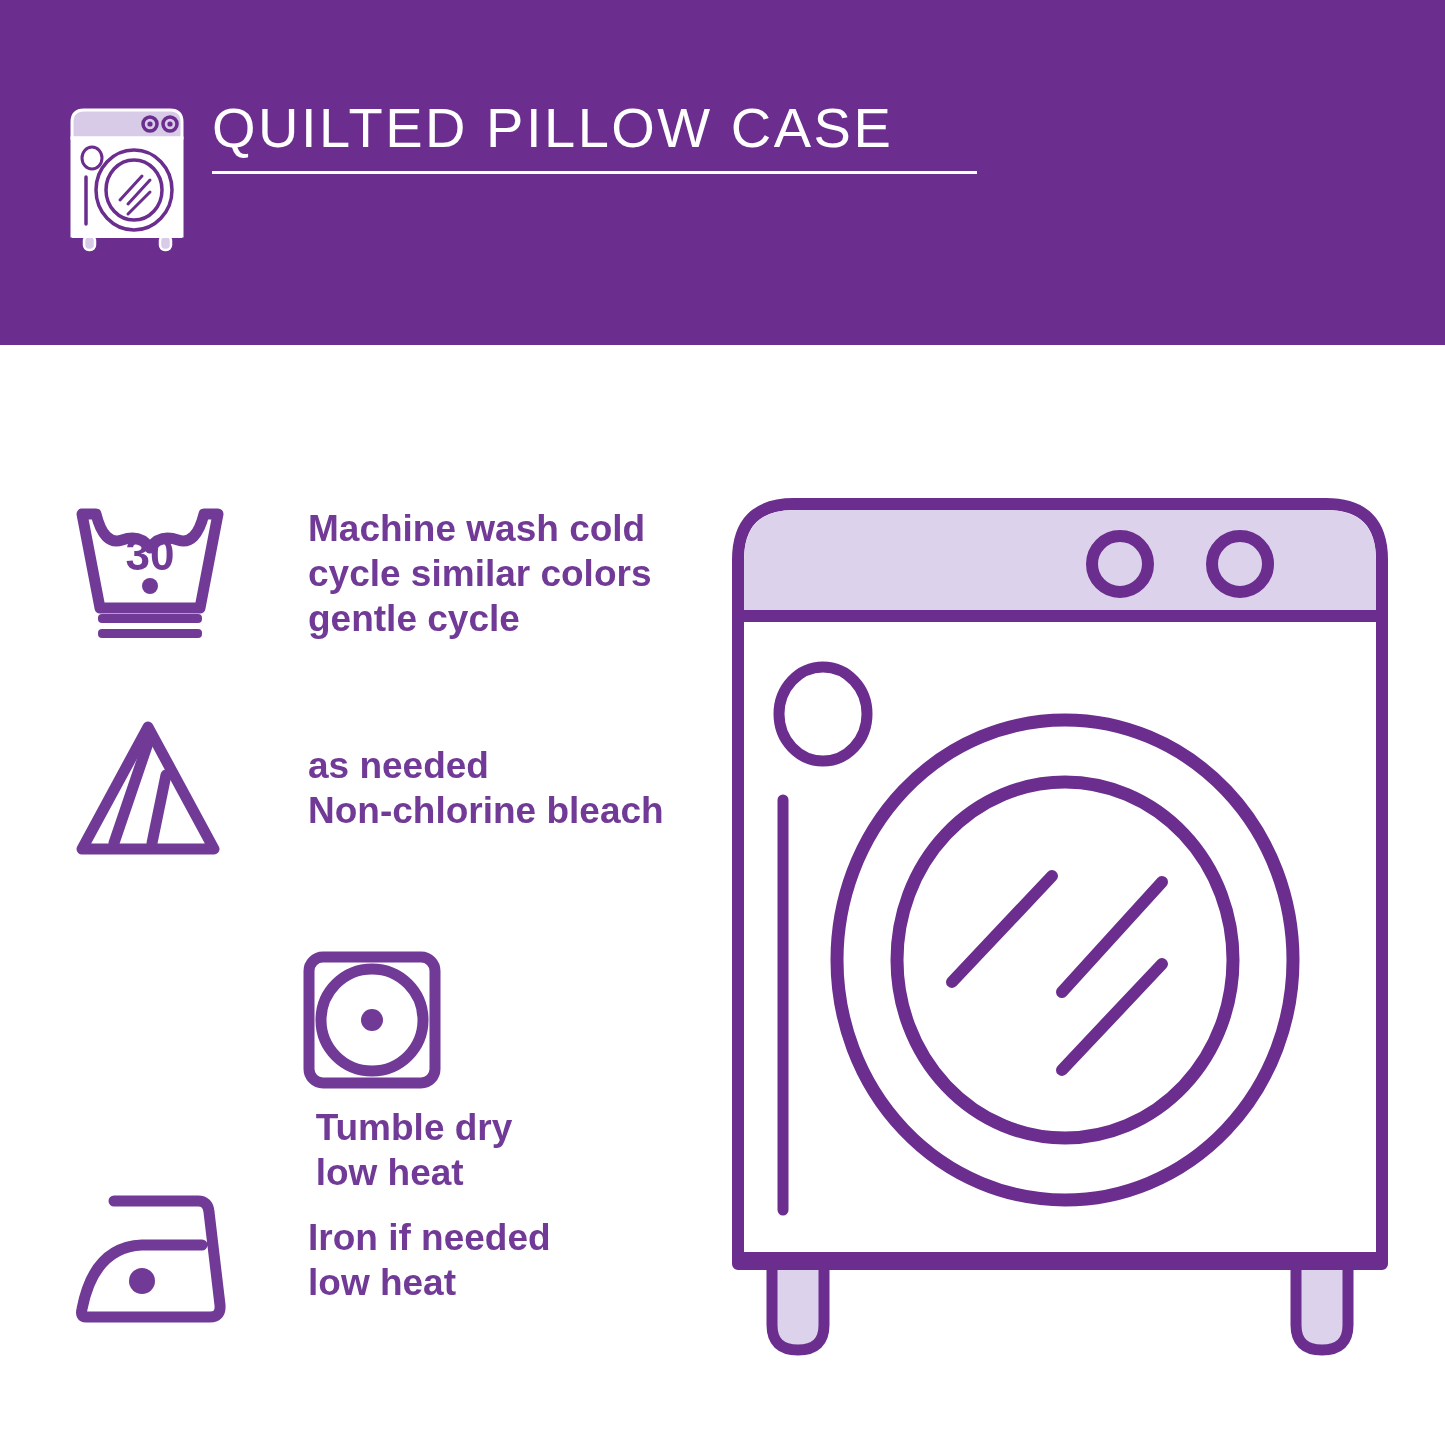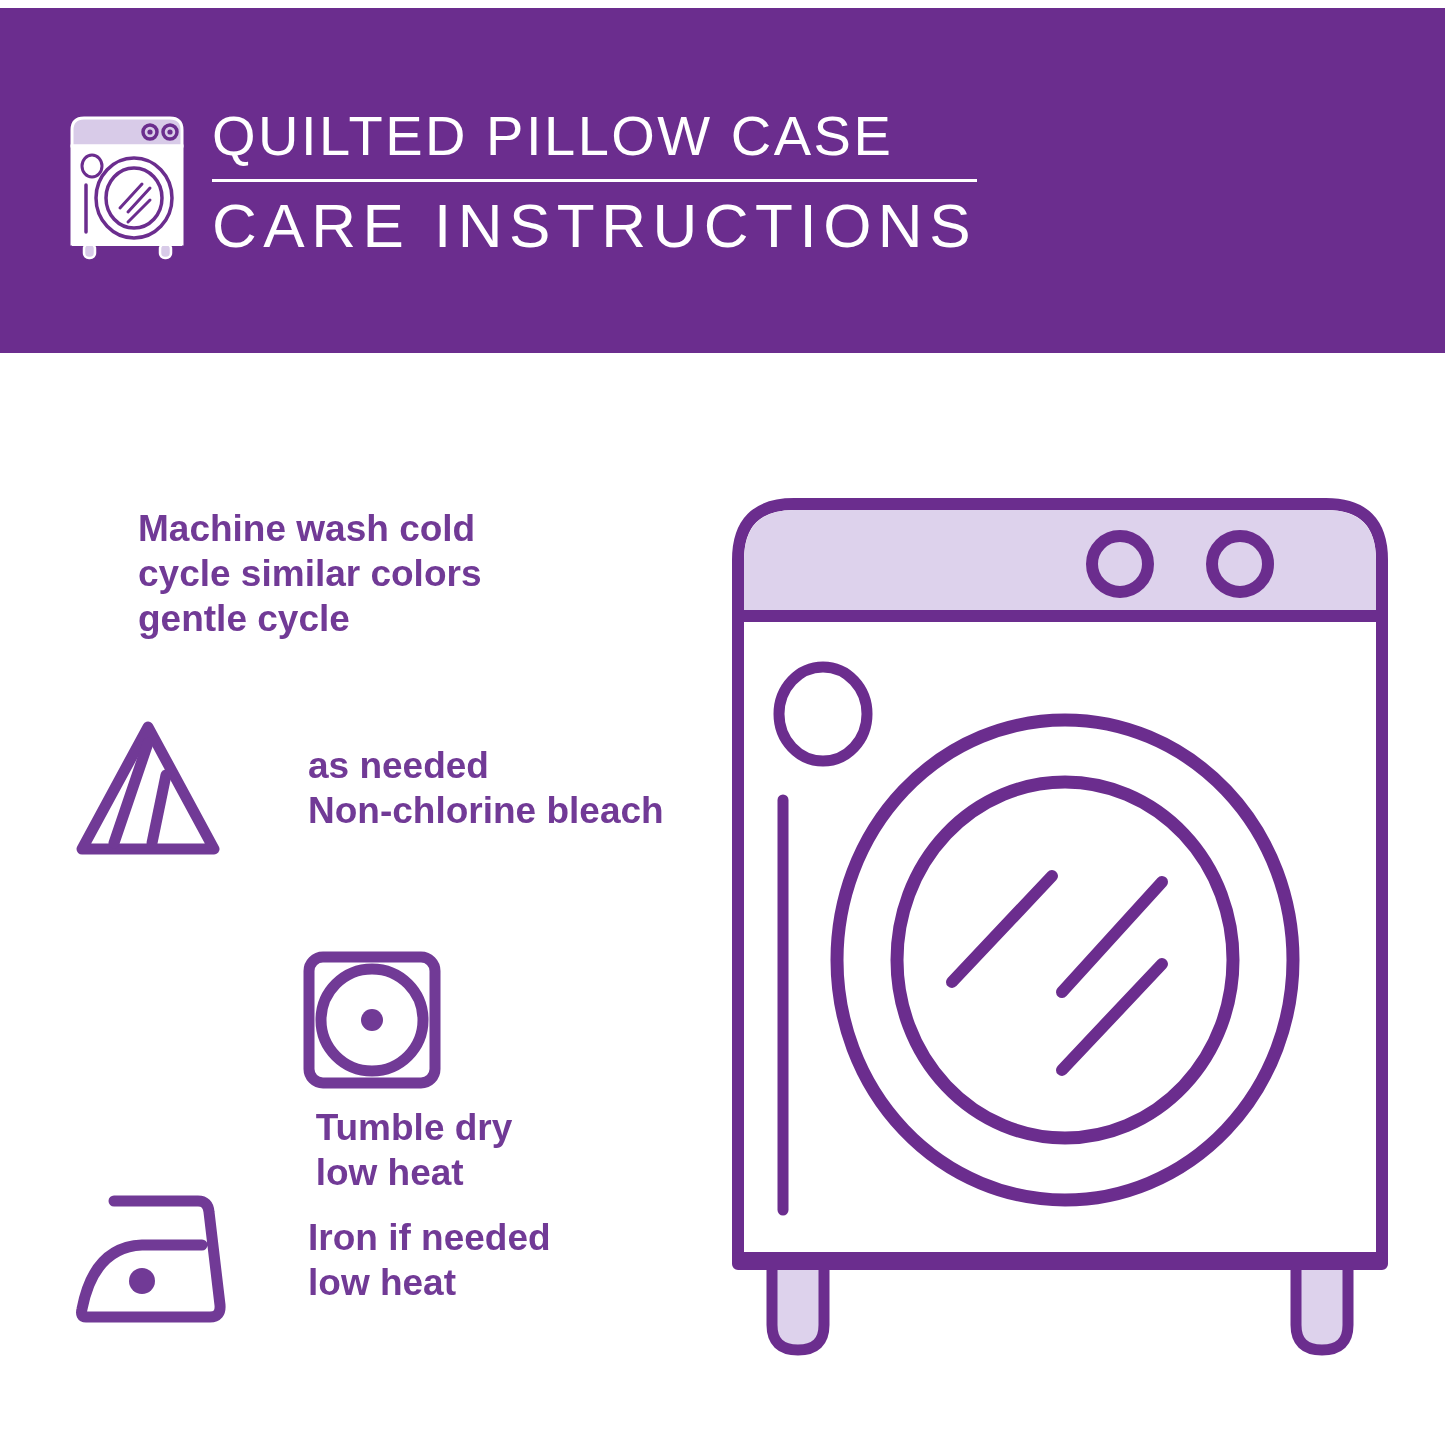"QUILTED PILLOW CASE" #header-band { top: 8px -> 0 }
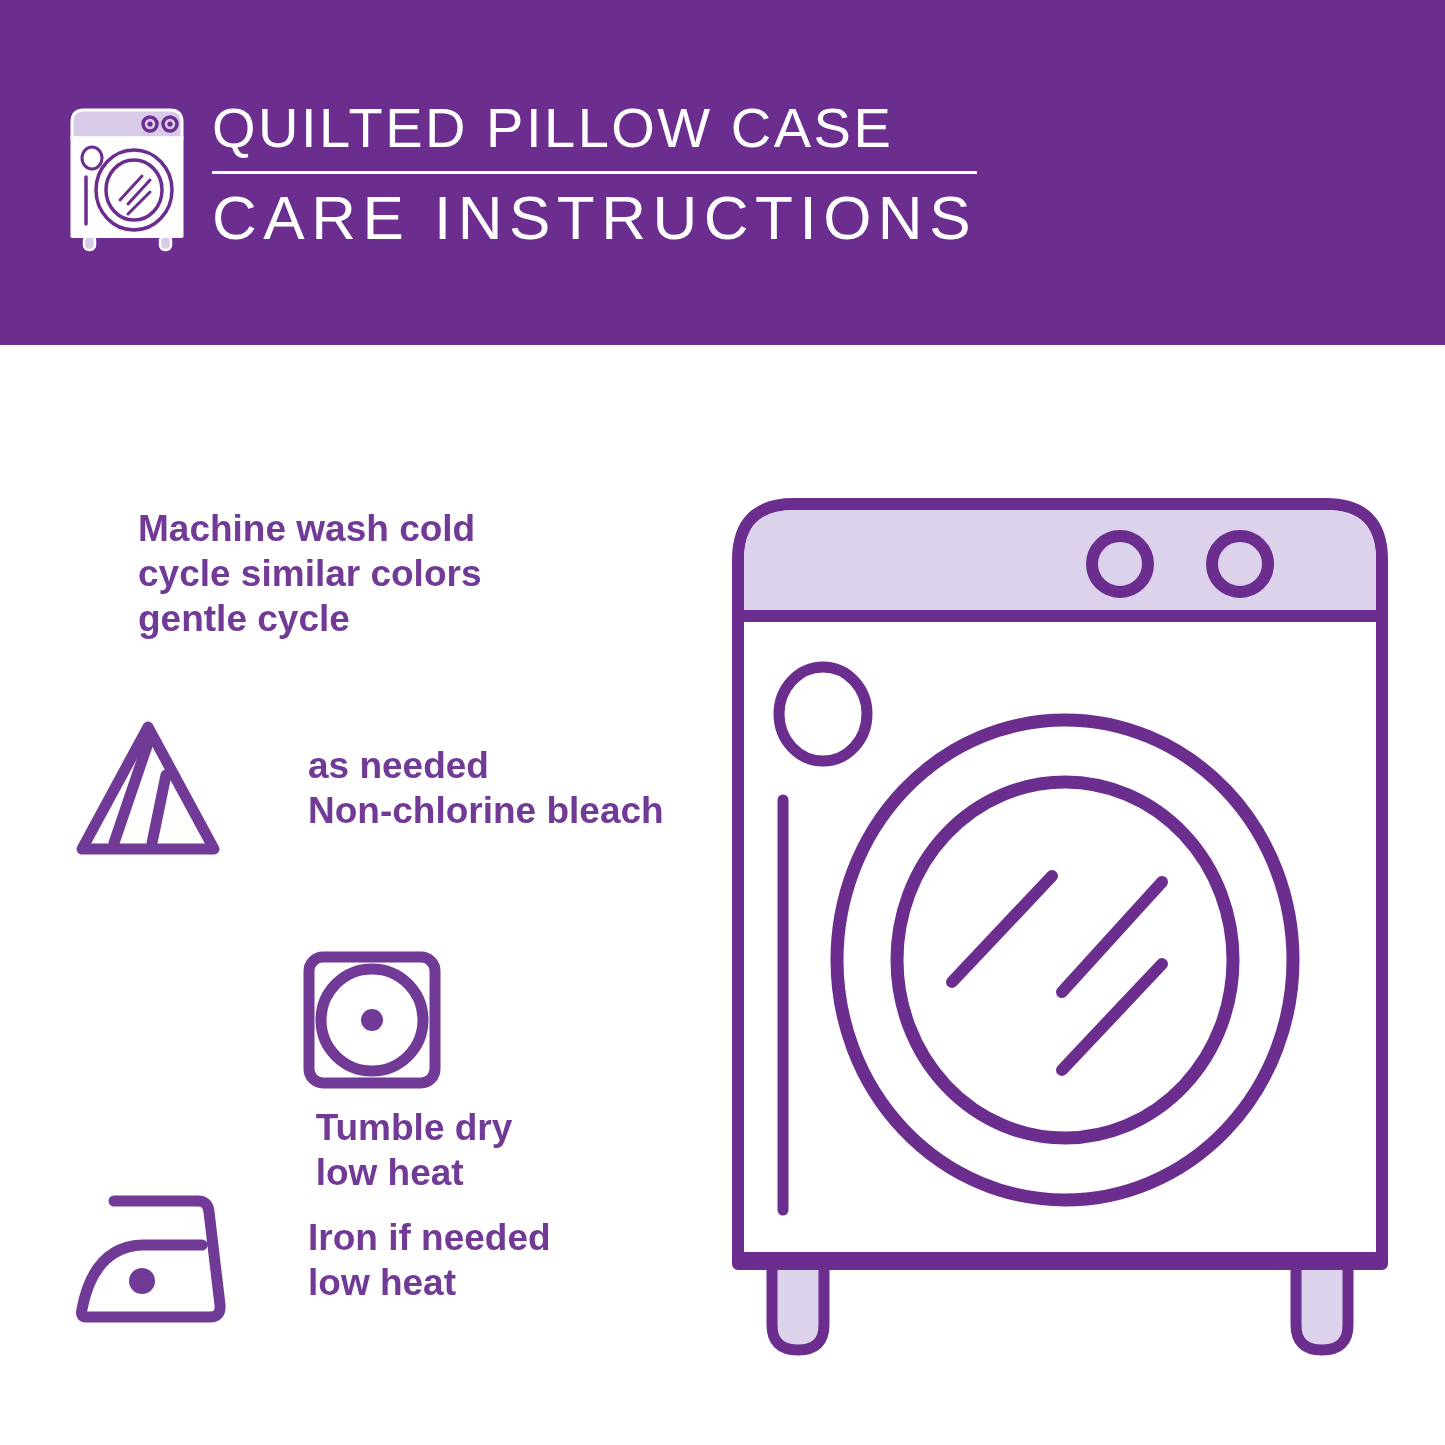"CARE INSTRUCTIONS" div { html: <div>CARE INSTRUCTIONS</div> -> none }
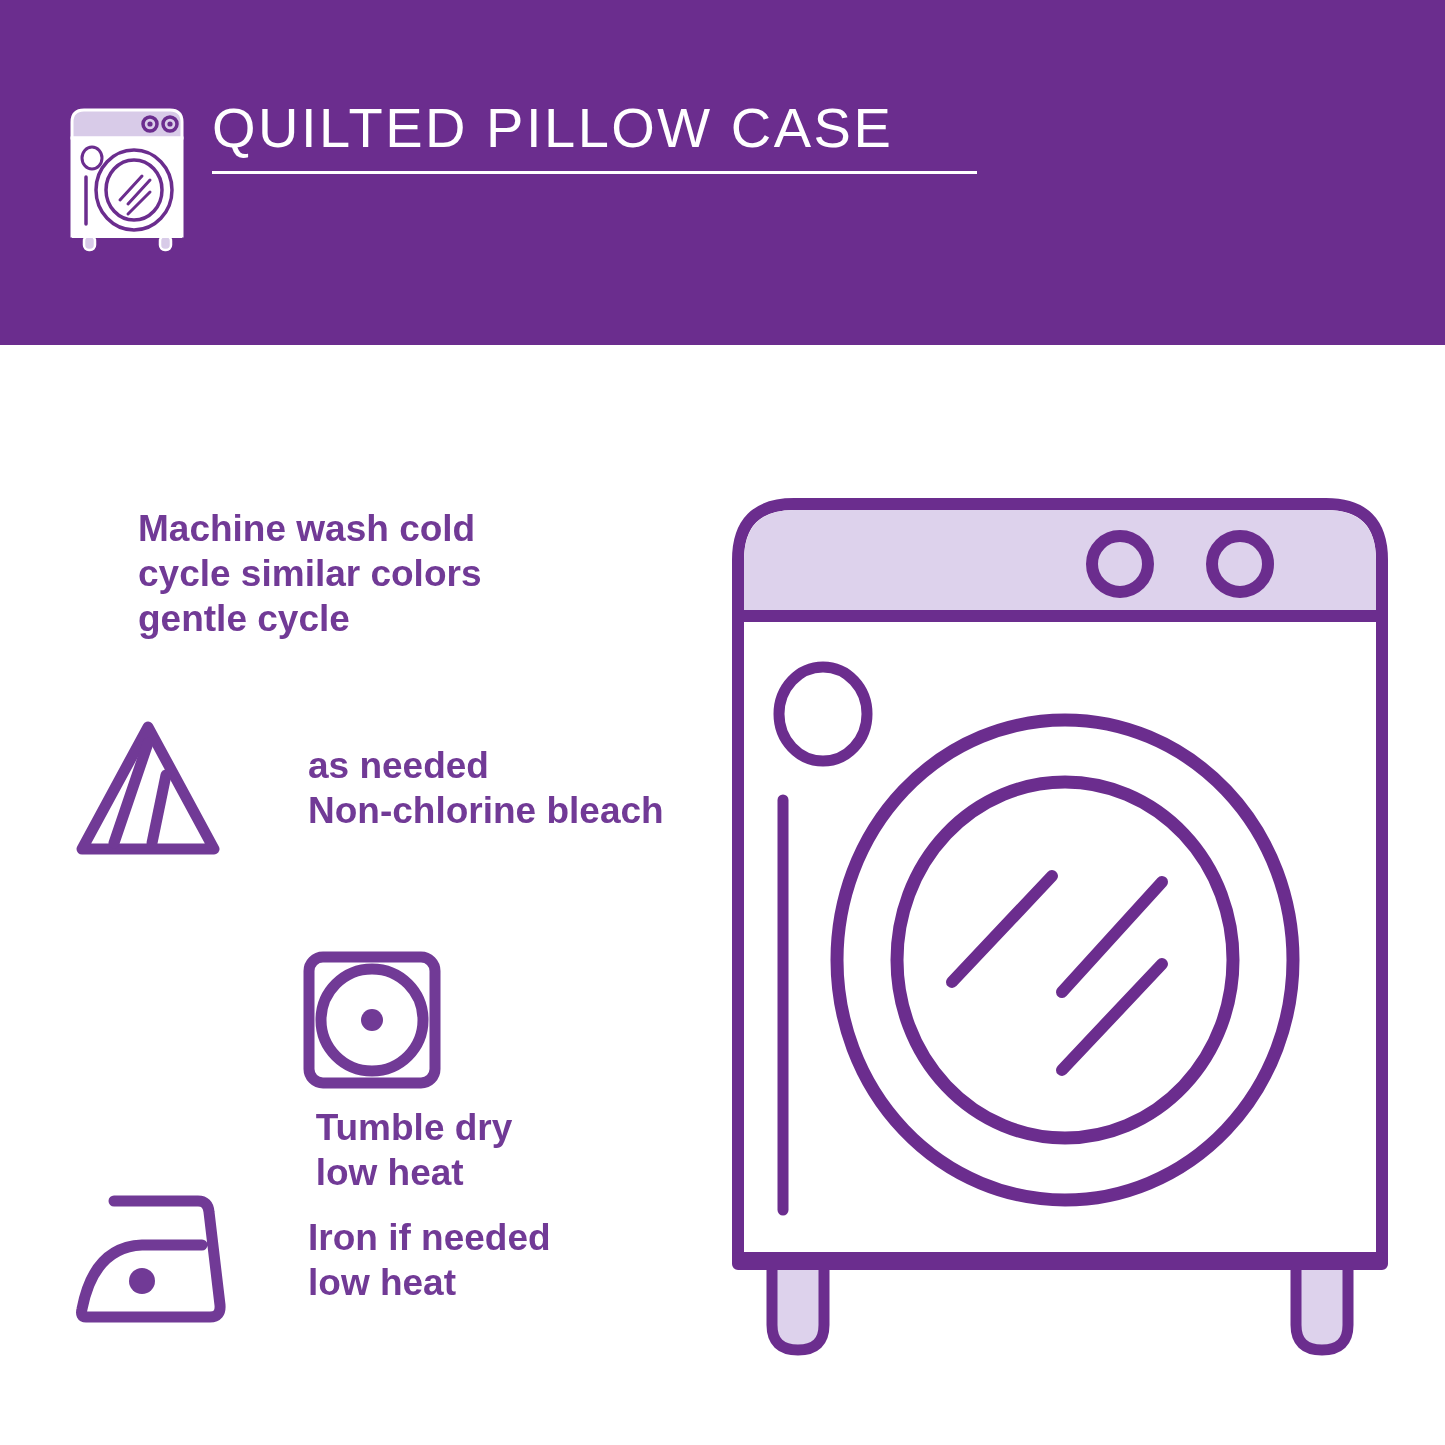"30" div.care-symbol { html: none -> <div> <svg> <path></path> <text>30</text> <circle></circle> <rect></rect> <rect></rect> </svg> </div> }
